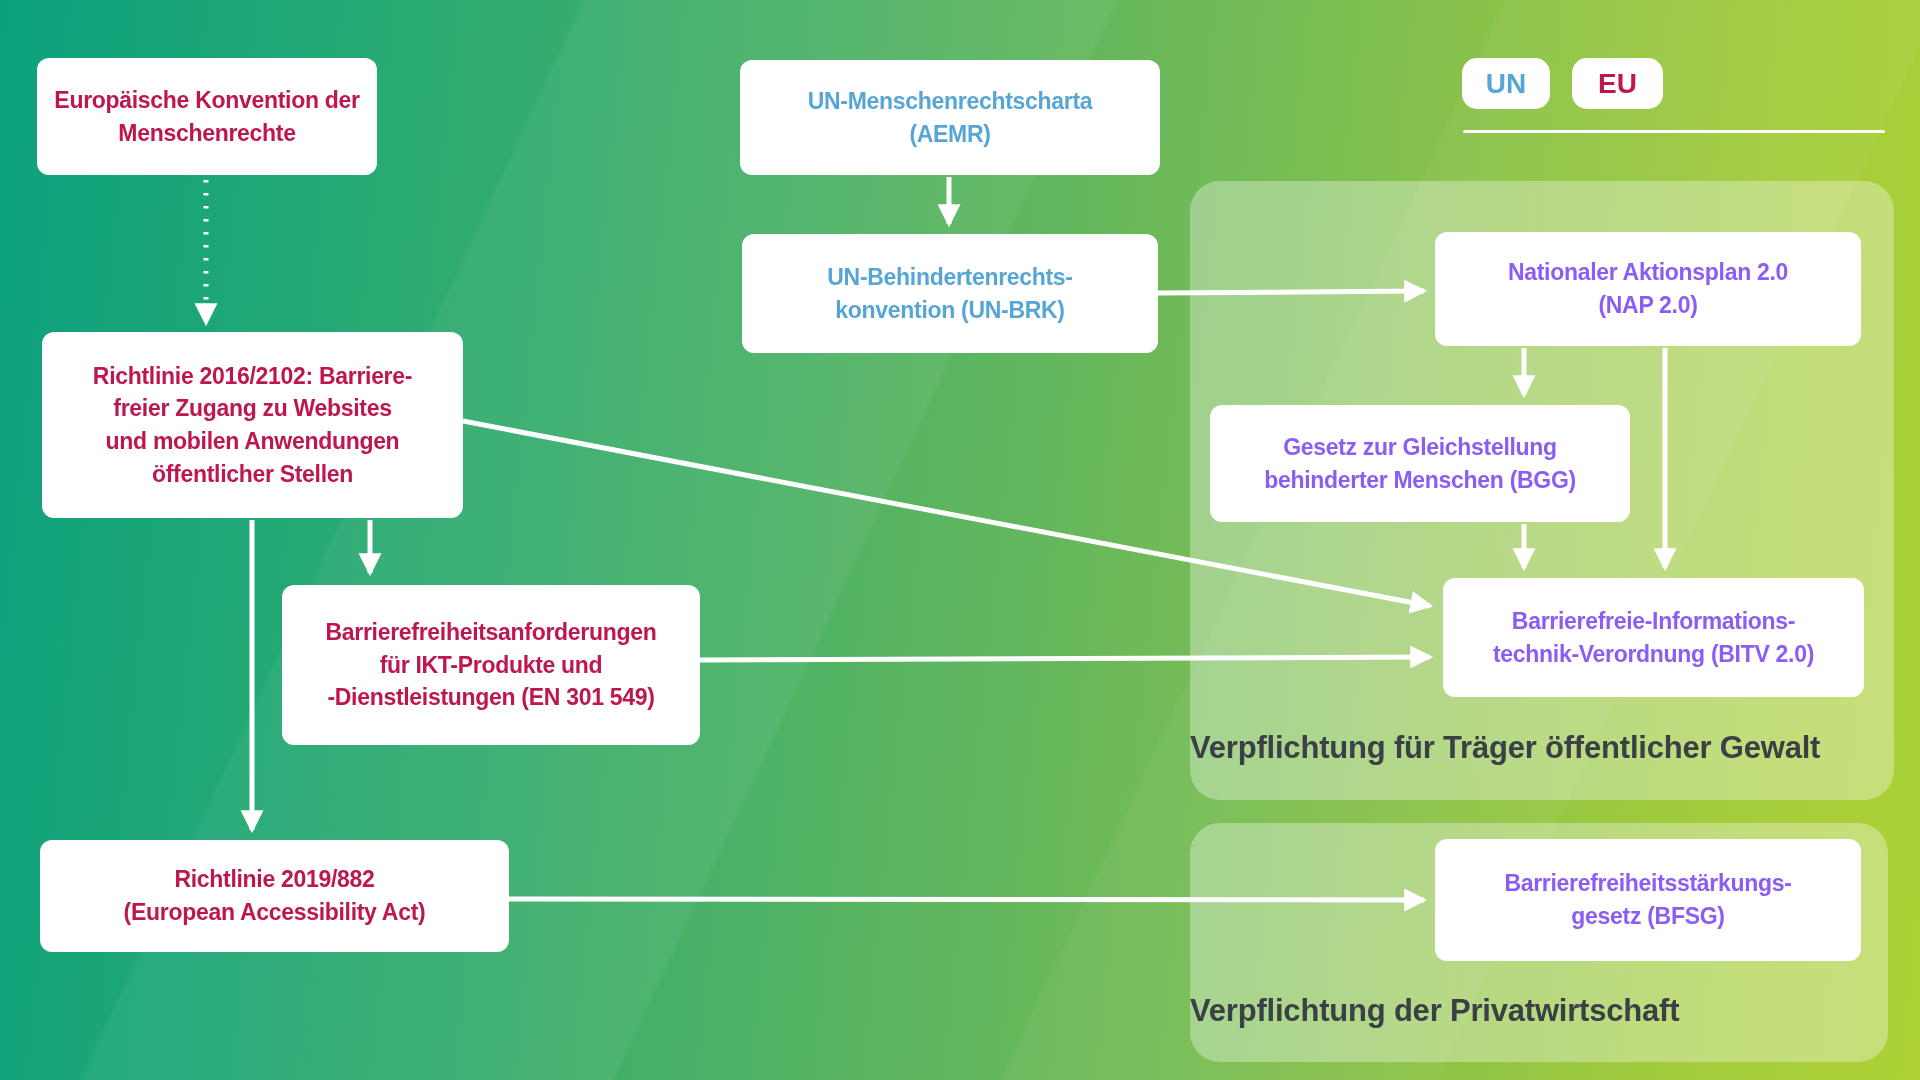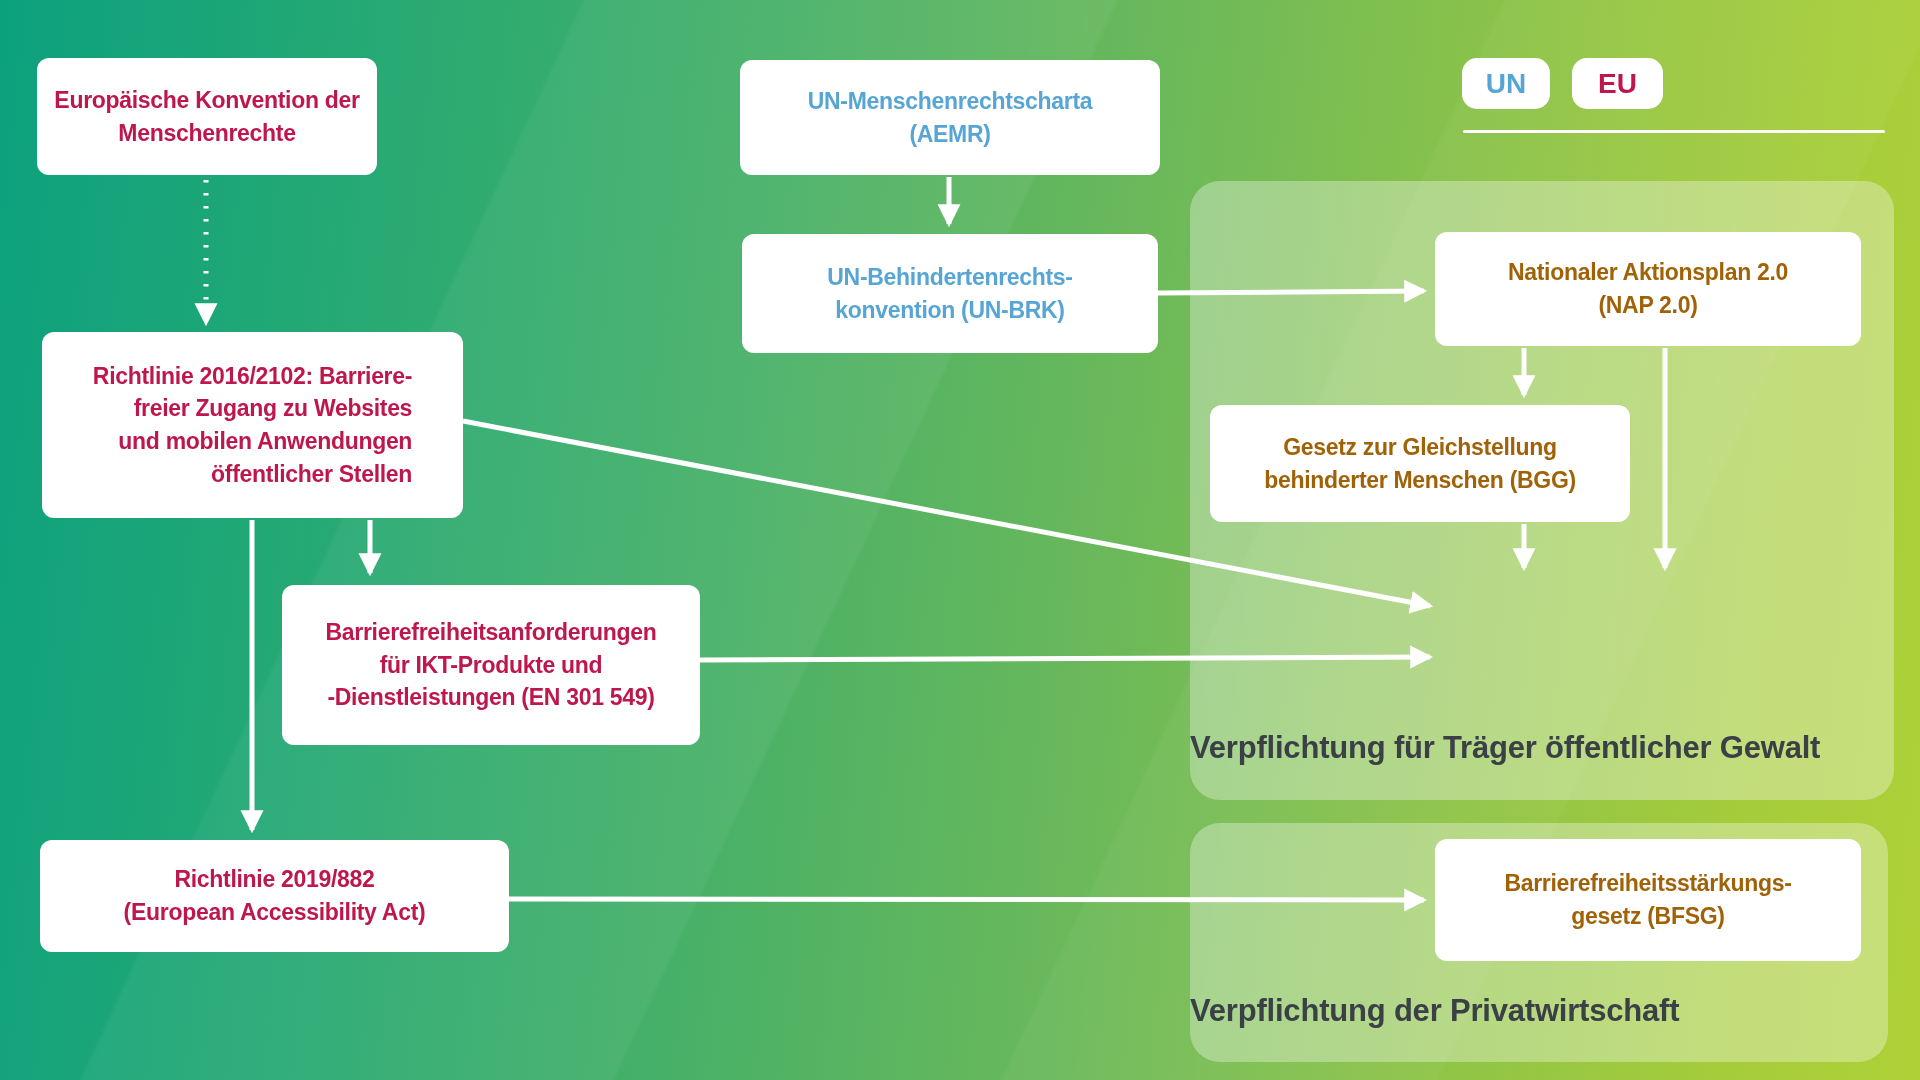"Nationaler Aktionsplan 2.0" .node.de { color: #a16207 -> #8b5cf6 }
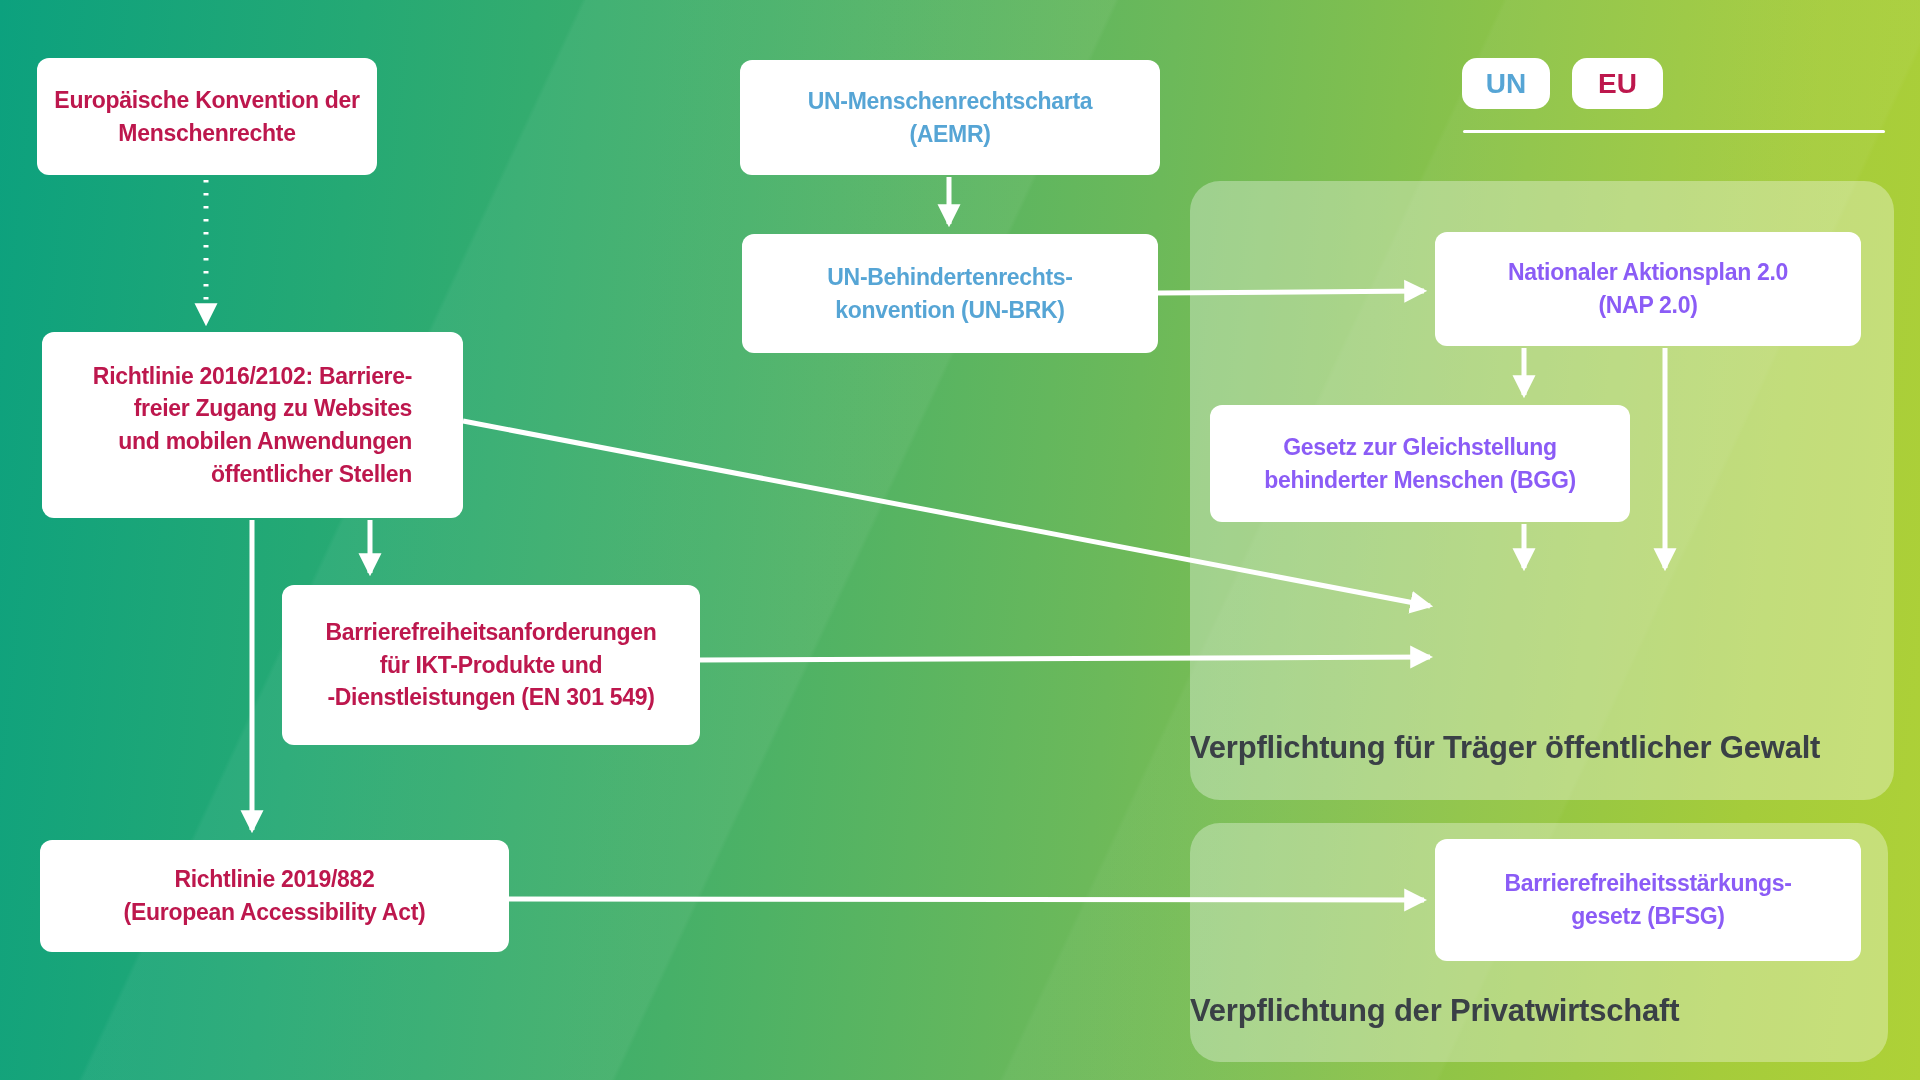"Richtlinie 2016/2102: Barriere-" div.node { text-align: right -> none }
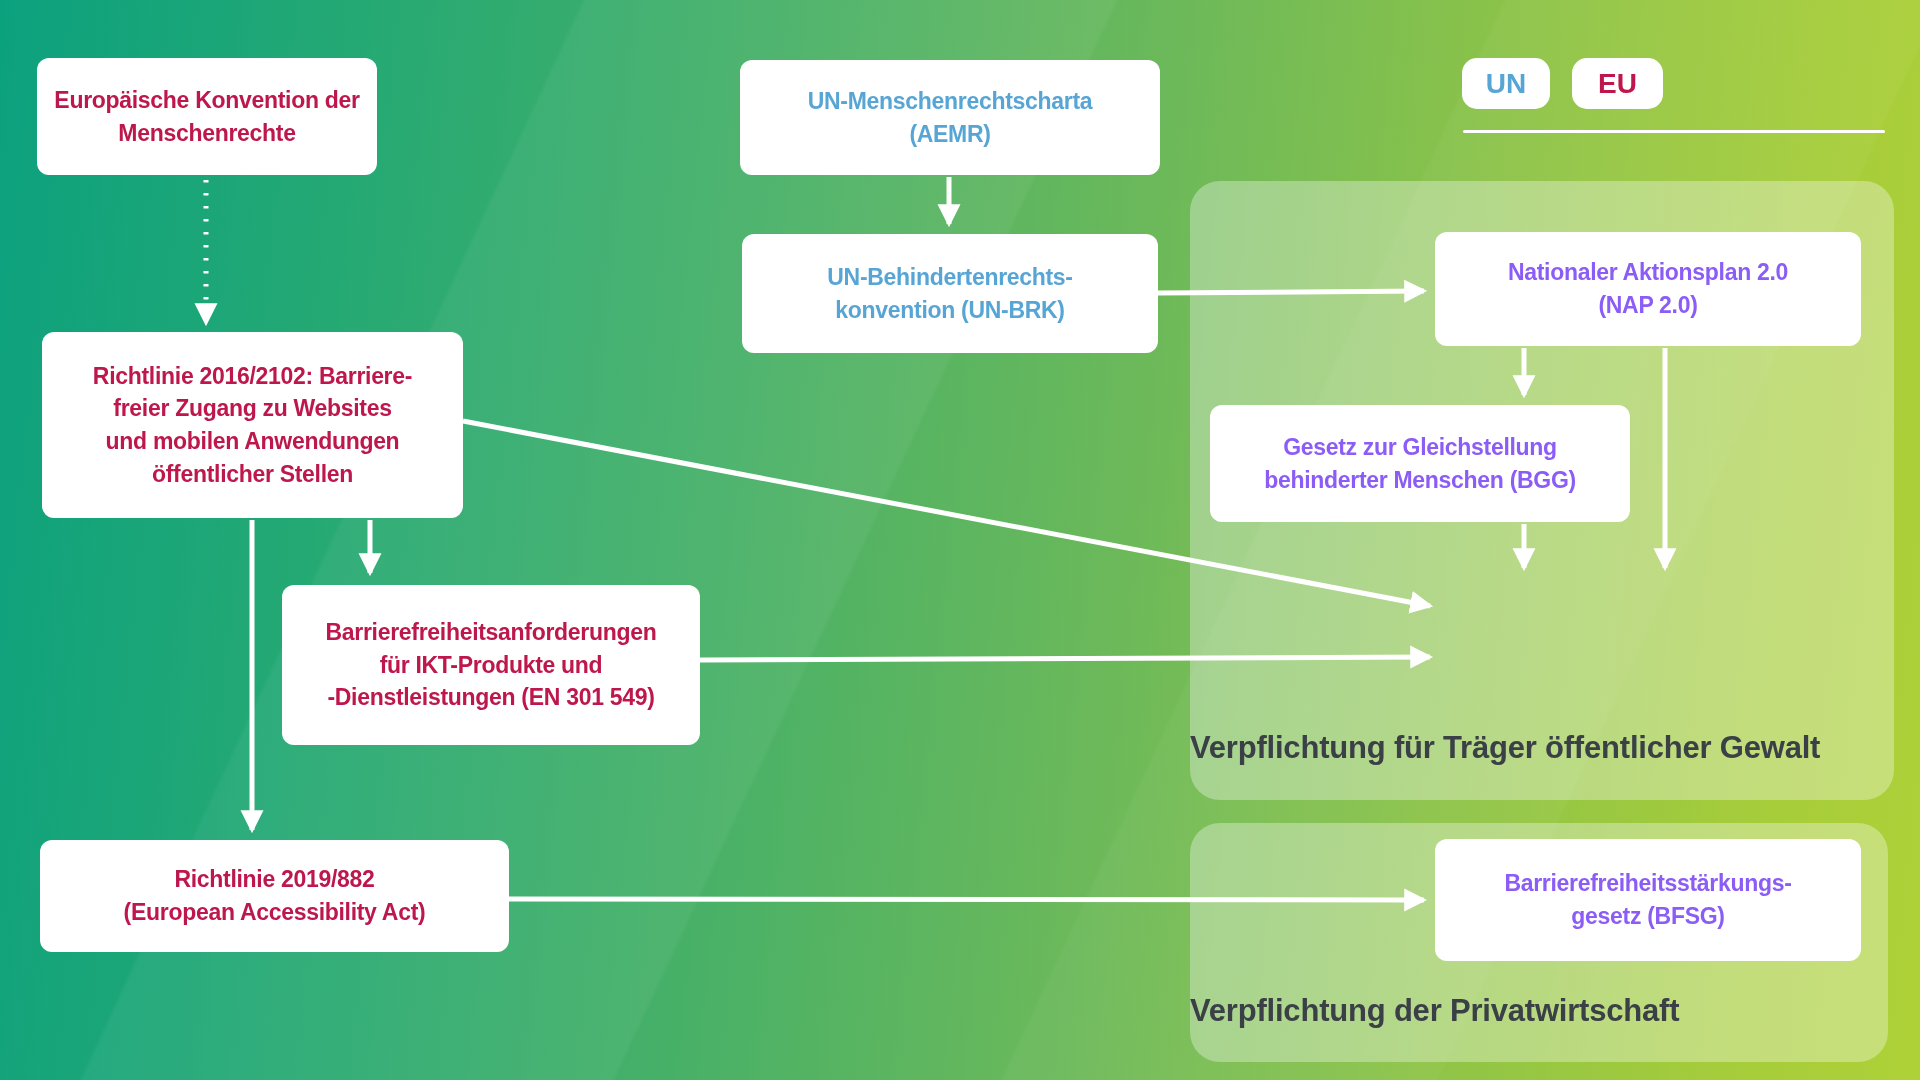"Barrierefreie-Informations-" div.node { html: none -> <div>Barrierefreie-Informations- technik-Verordnung (BITV 2.0)</div> }
